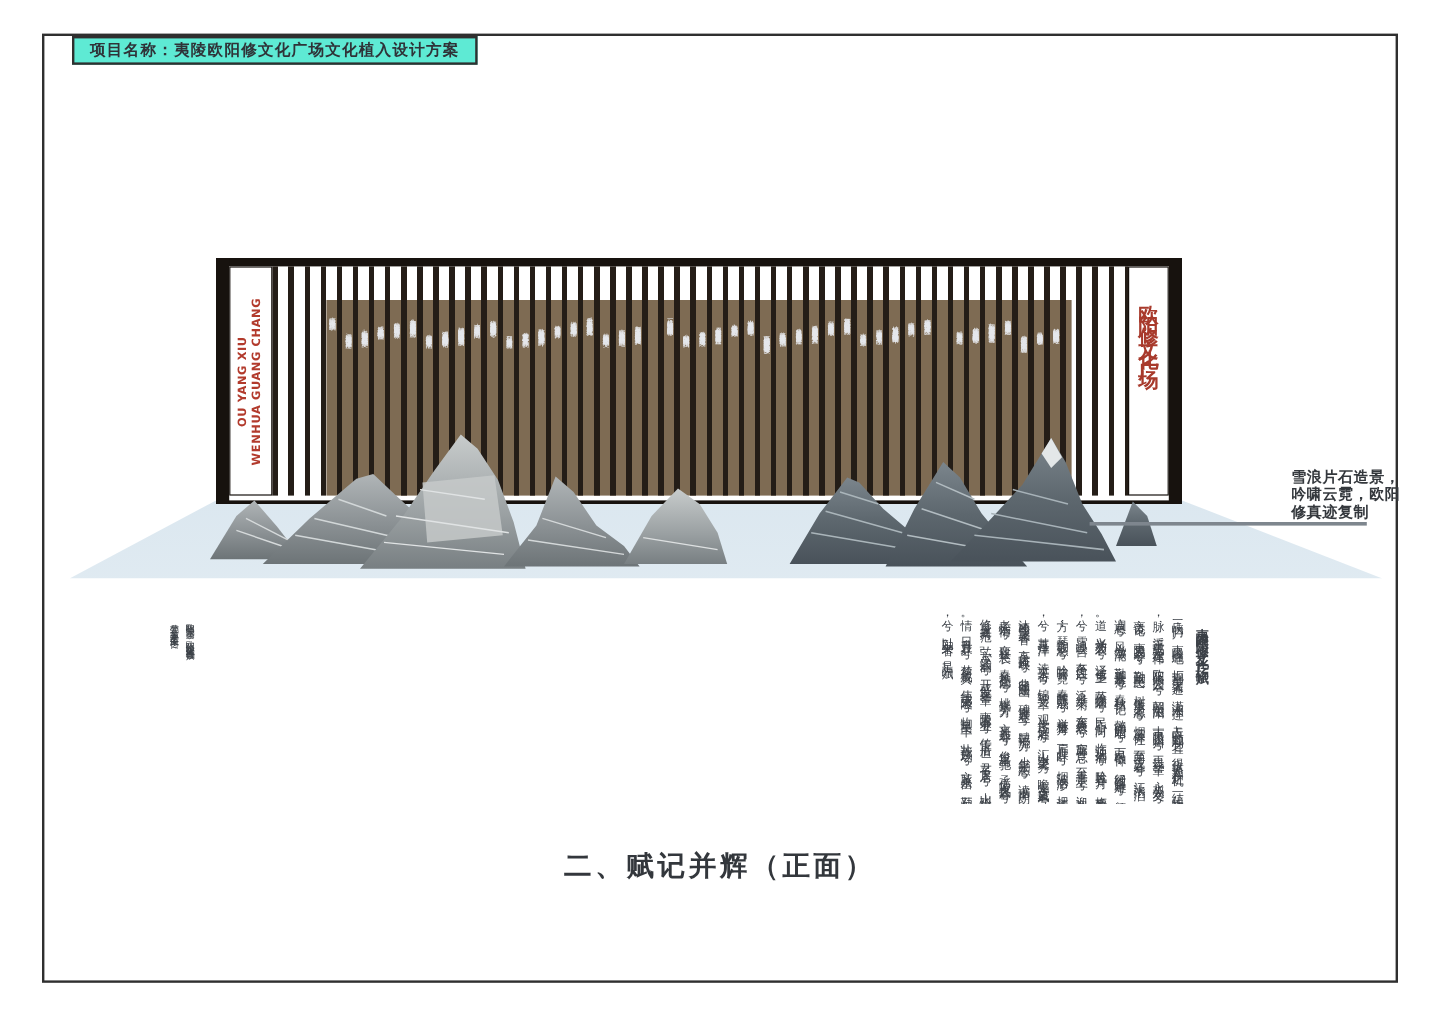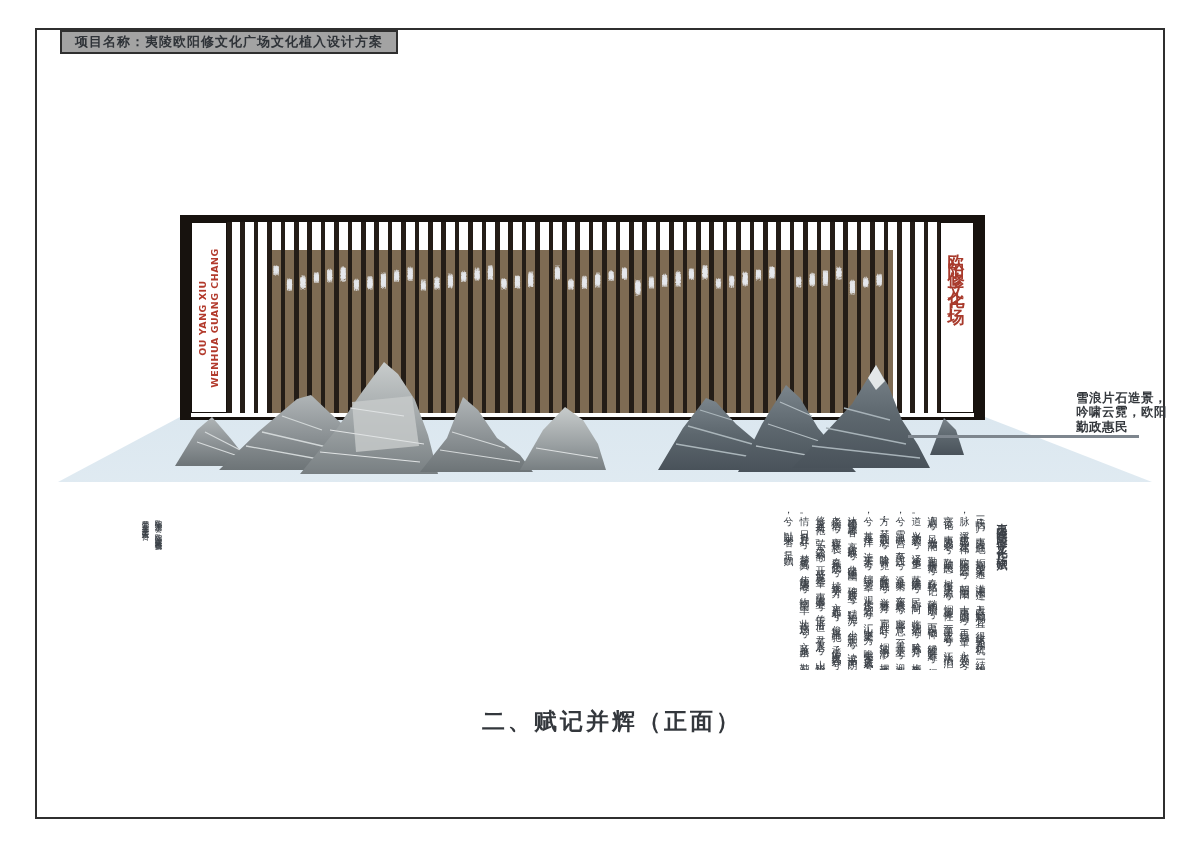"项目名称：夷陵欧阳修文化广场文化植入设计方案" .label-box { background: #a3a3a3 -> #5eead4 }
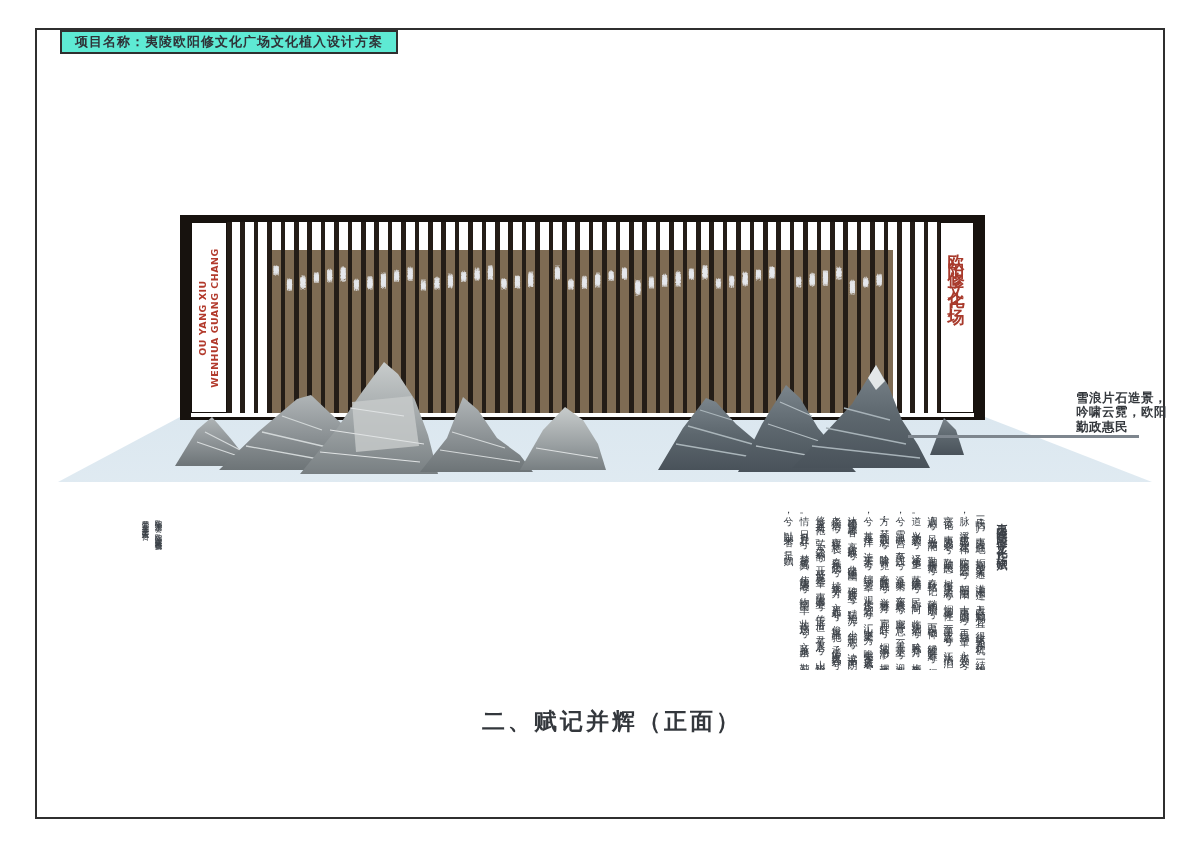"勤政惠民" div { text: 勤政惠民 -> 修真迹复制 }
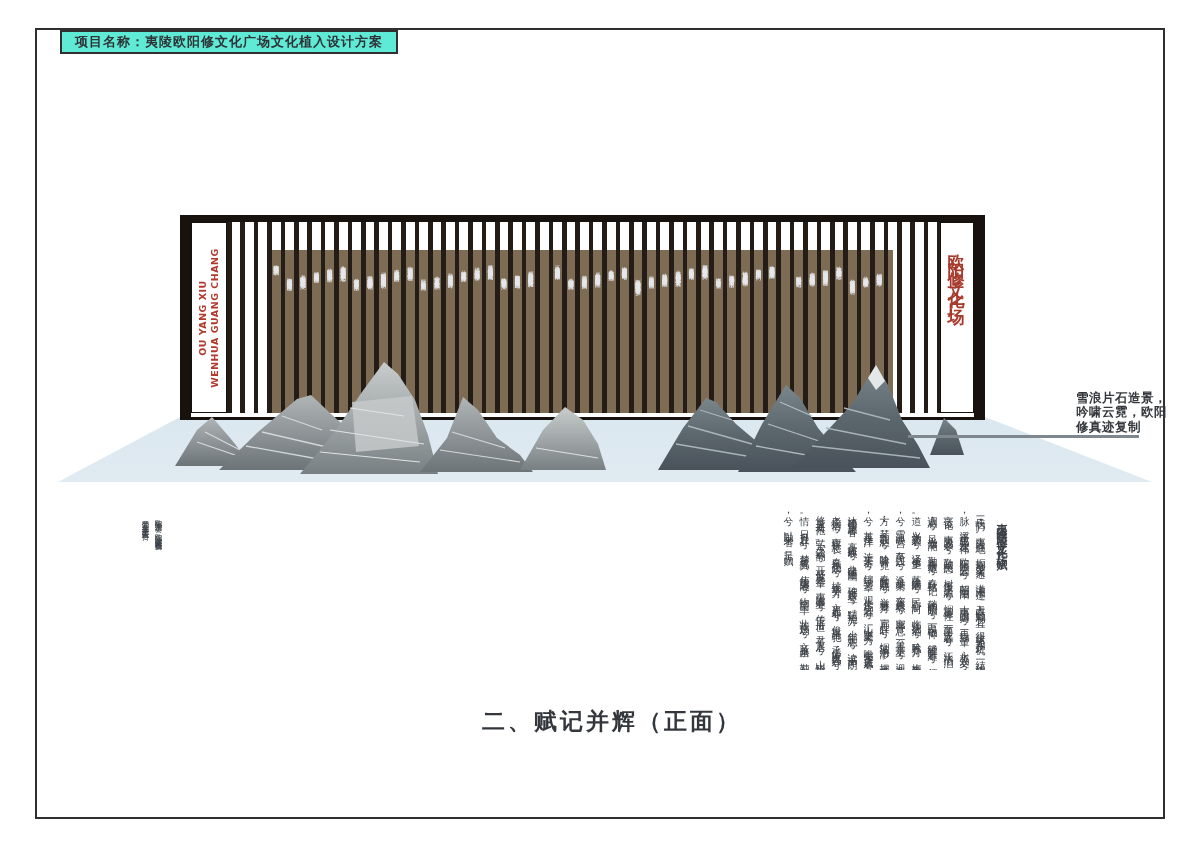"二、赋记并辉（正面）" .caption { margin-left: 12px -> none }
